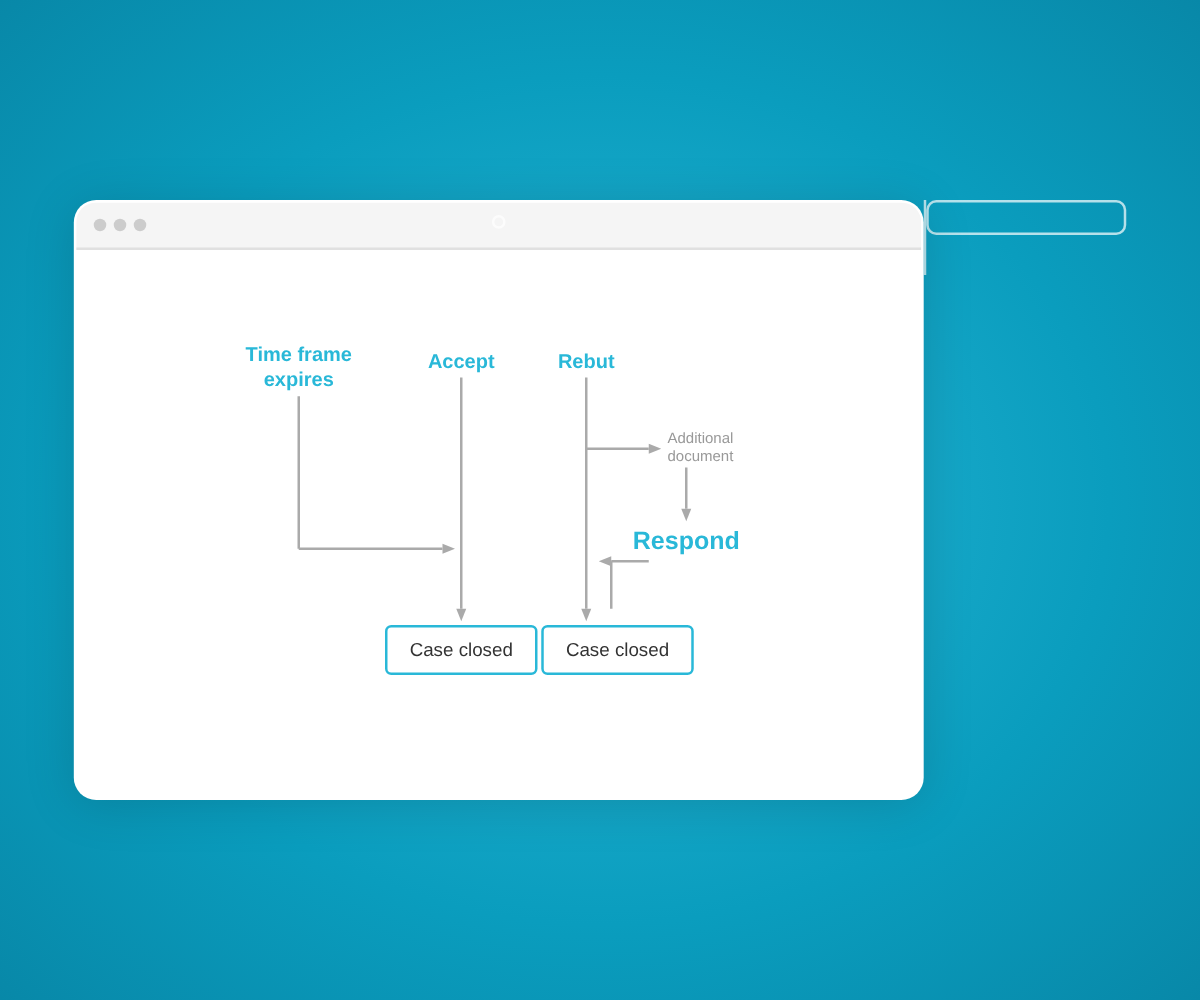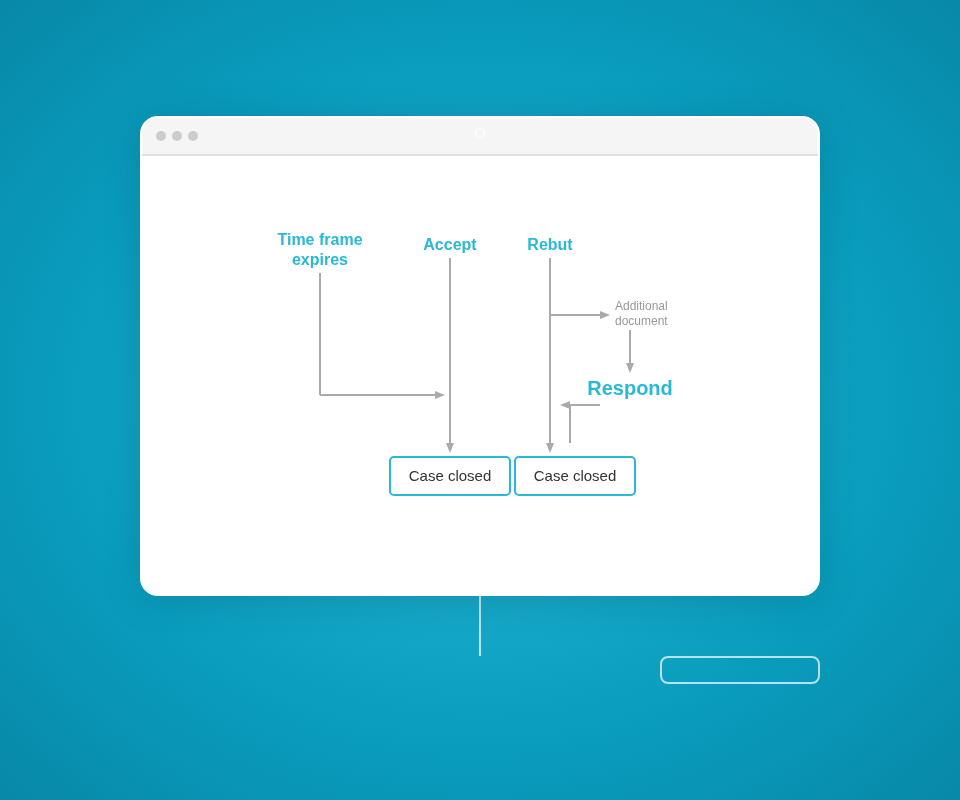"Time frame" .monitor-wrapper { align-items: flex-end -> flex-start; flex-direction: column -> row }
